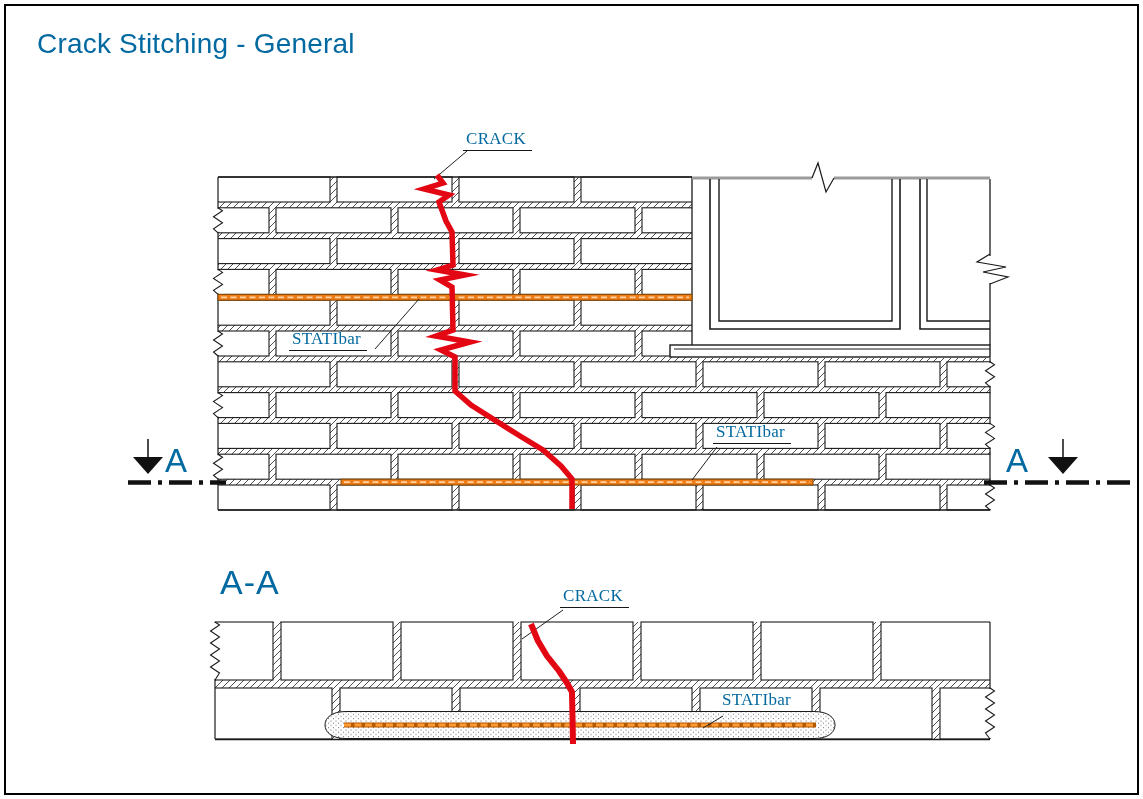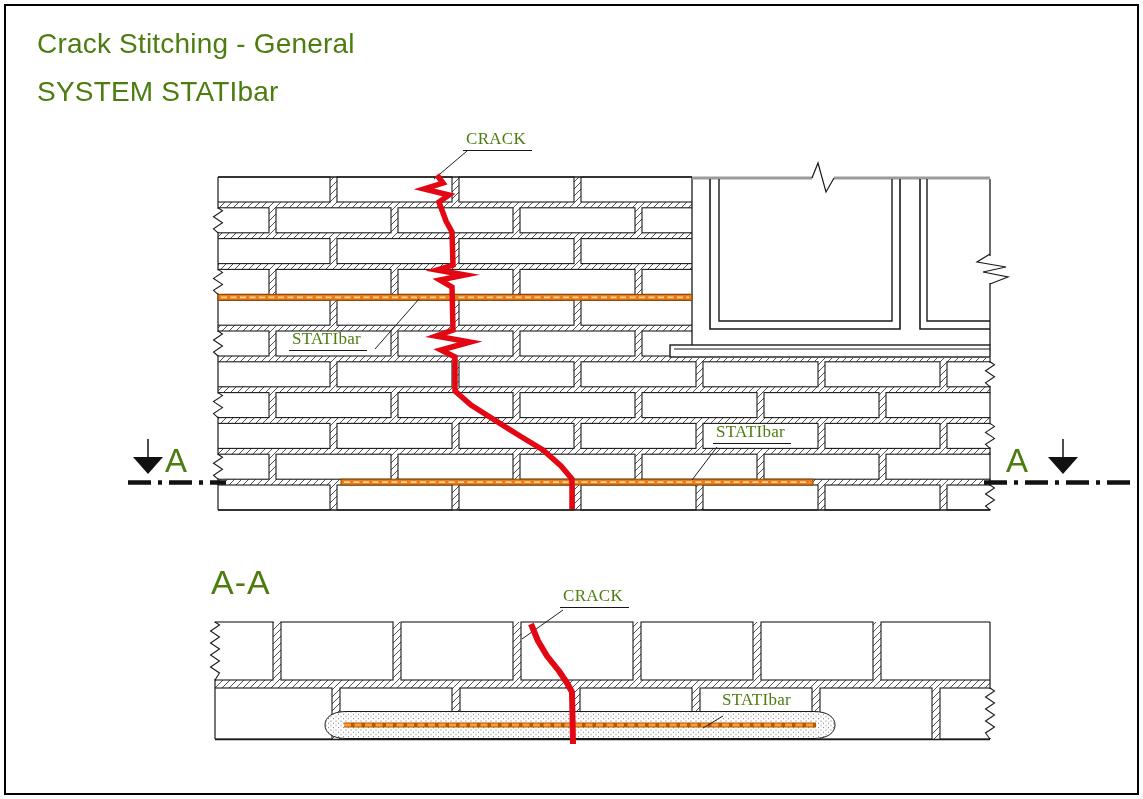"Crack Stitching - General" .lbl { color: #4d7c0f -> #0369a1 }
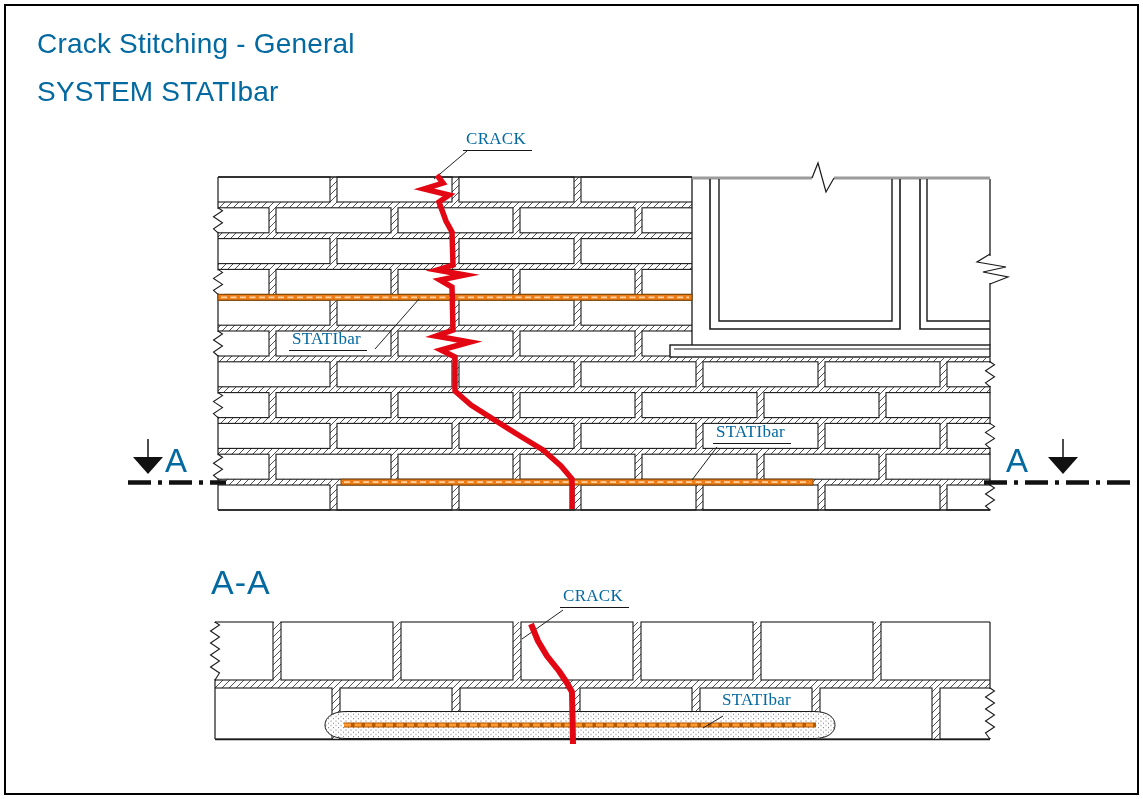"SYSTEM STATIbar" div.lbl { html: <div>SYSTEM STATIbar</div> -> none }
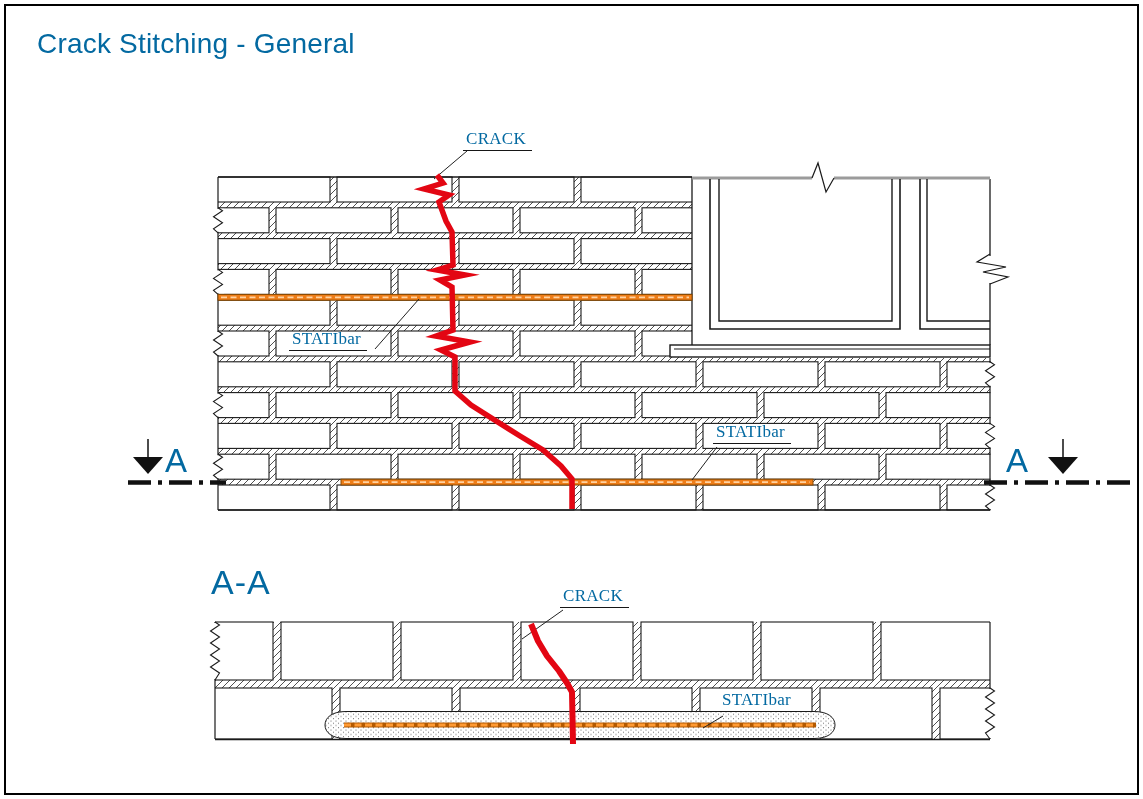"A-A" div.lbl { left: 211px -> 220px }
